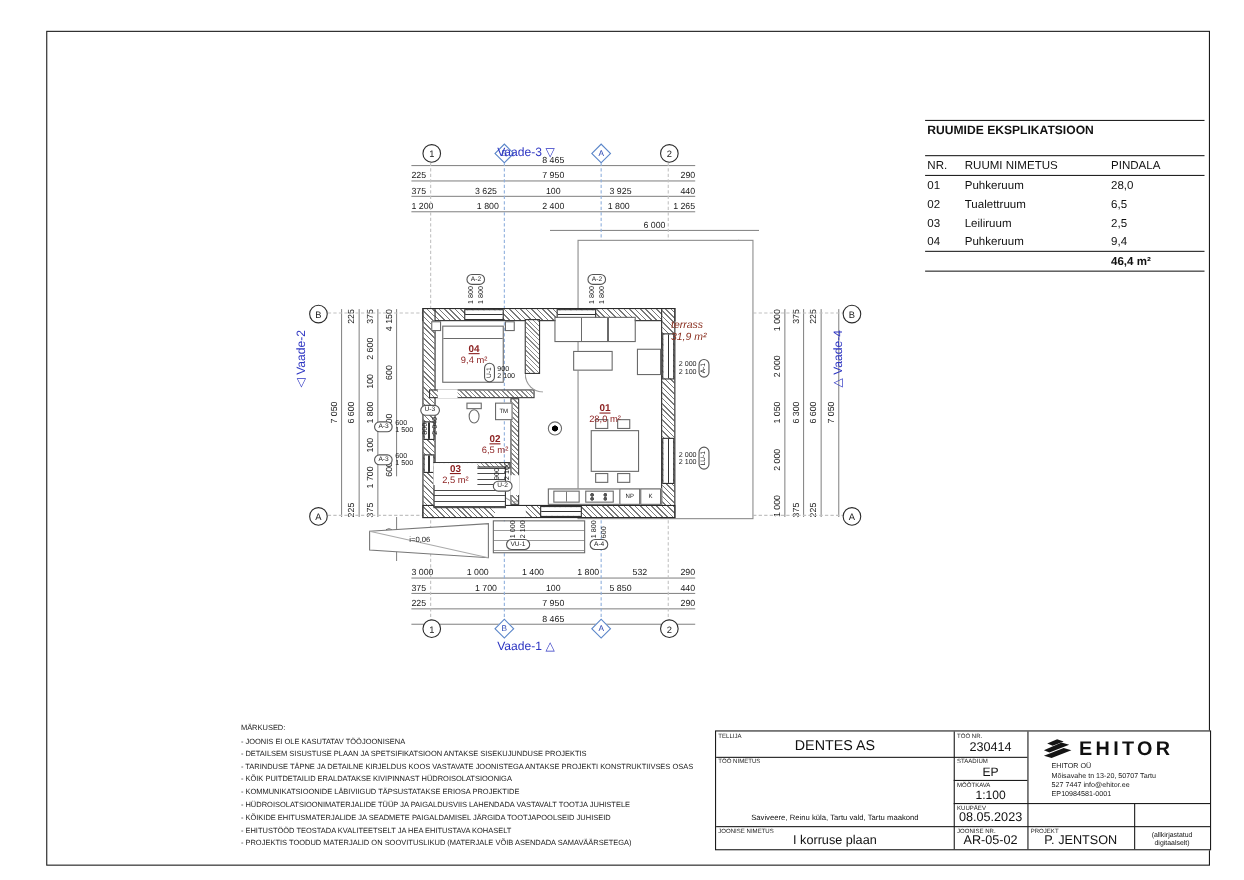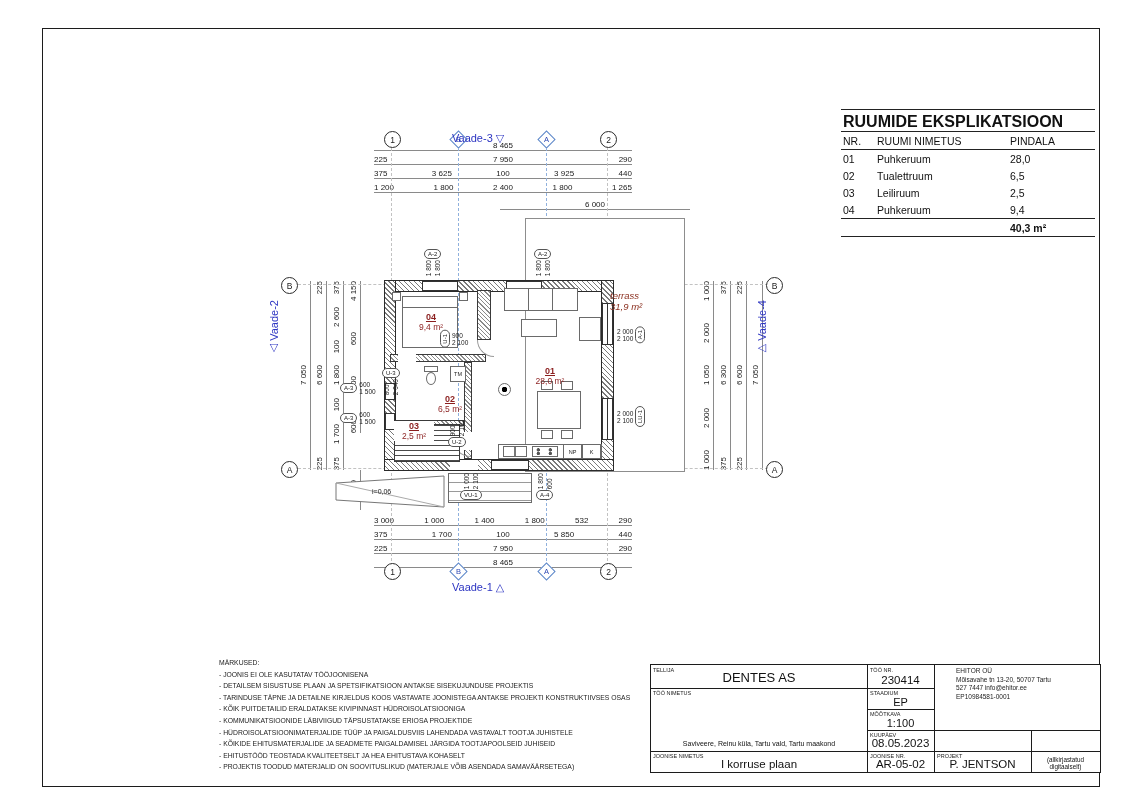"RUUMIDE EKSPLIKATSIOON" .expl .t { font-size: 16px -> 11px; padding: 3px 2px 0 2px -> 3px 2px 16px 2px }
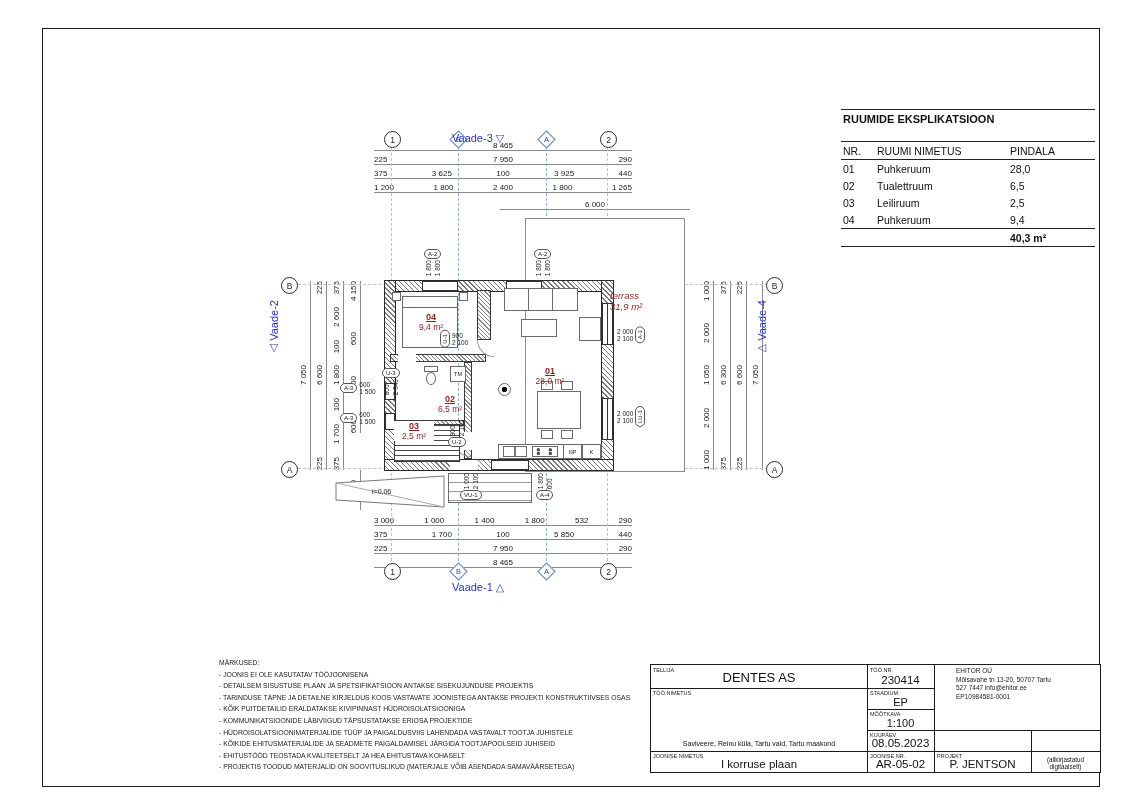"40,3 m²" span.c3 { text: 40,3 -> 46,4 }
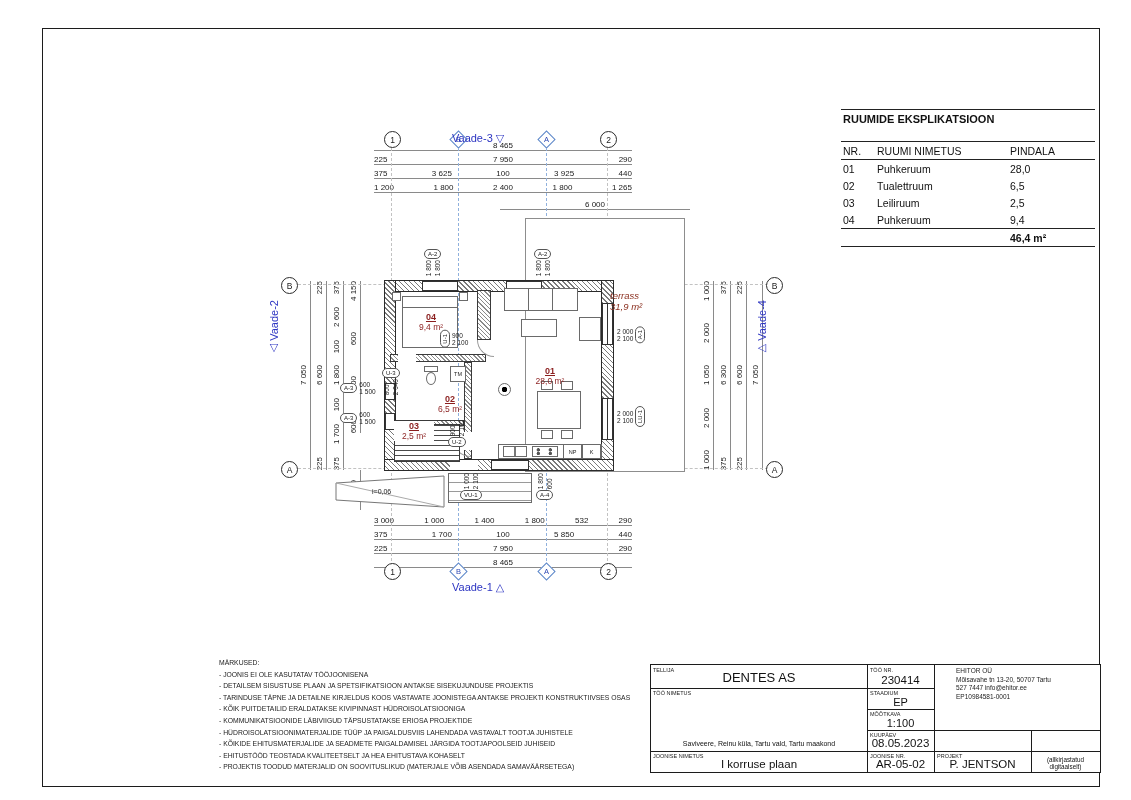"EHITOR" div.logorow { html: none -> <div> <svg> <path></path> <path></path> <path></path> </svg> <span>EHITOR</span> </div> }
